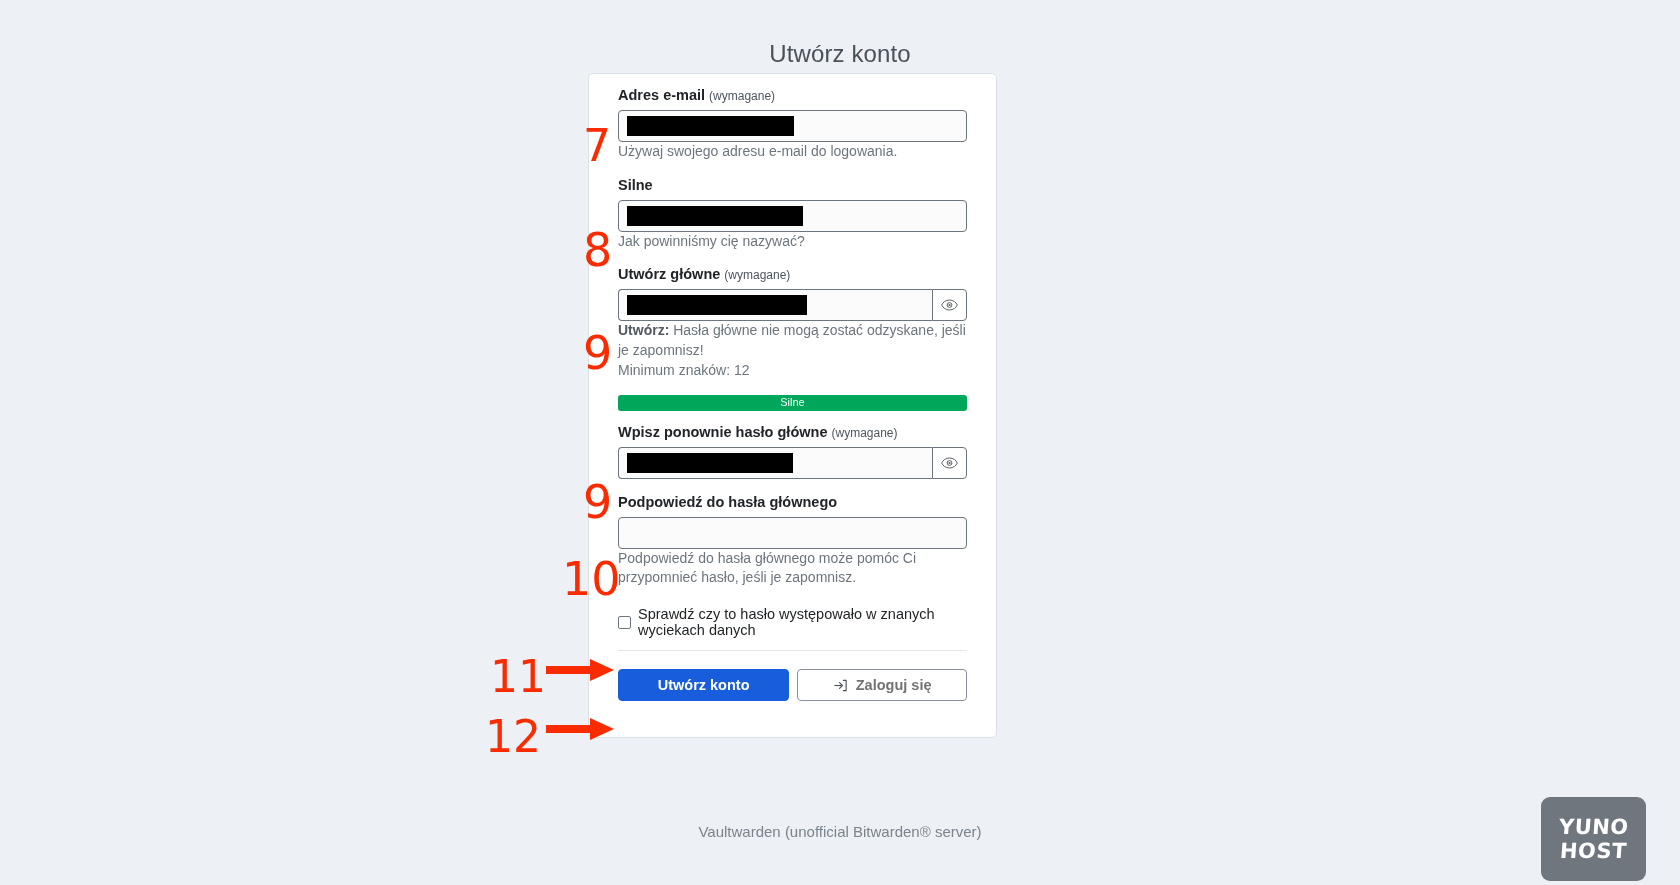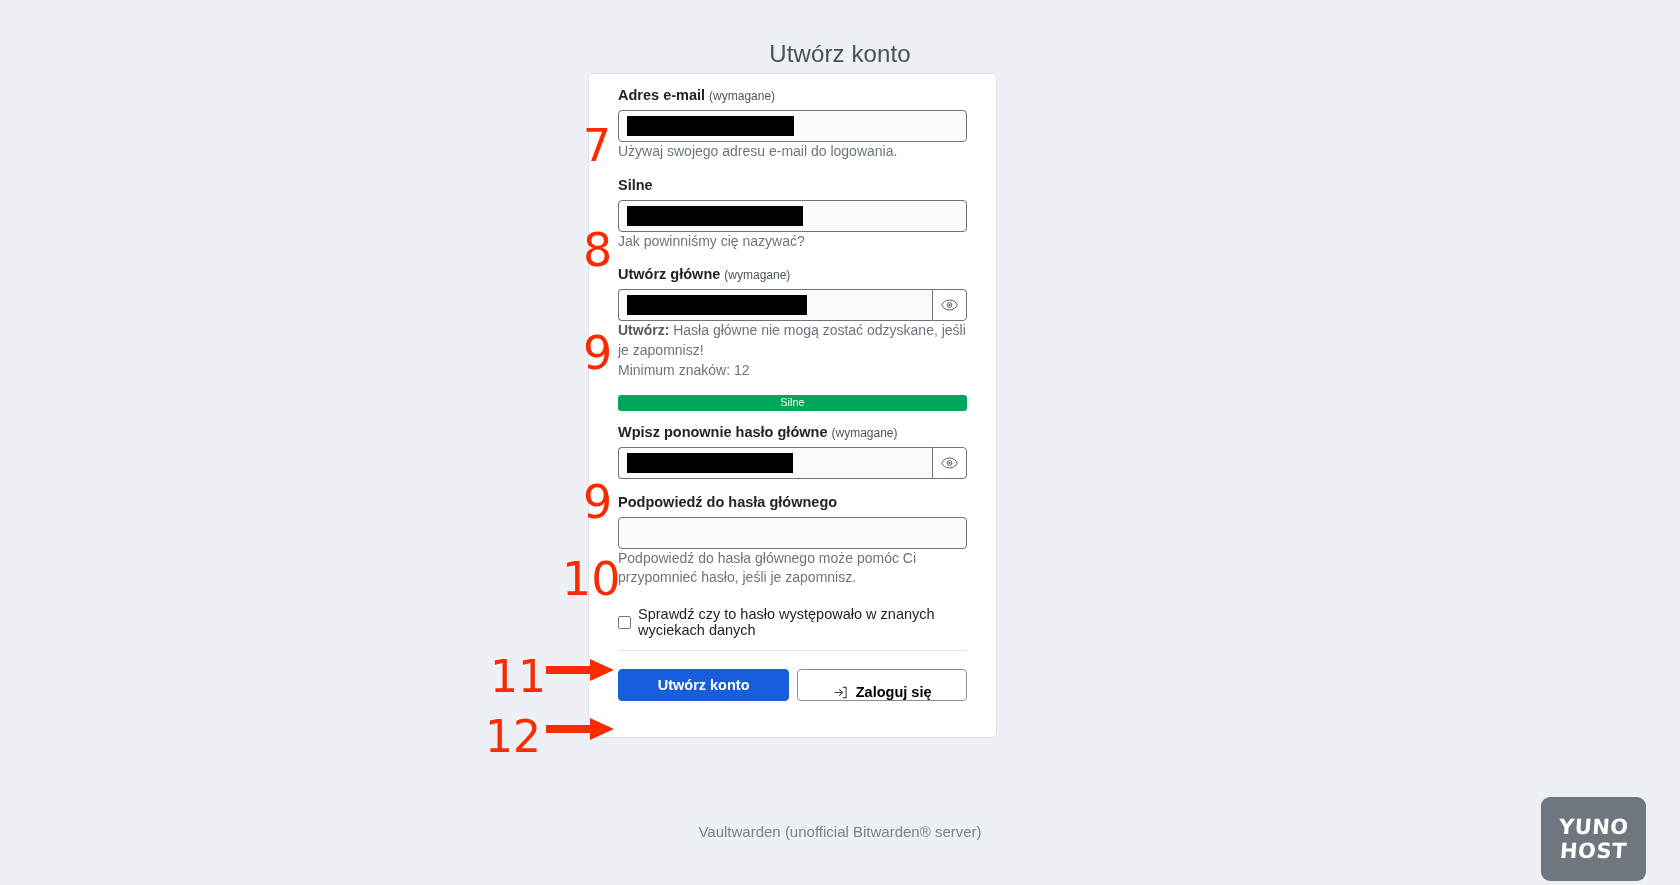"Zaloguj się" .btn-secondary { align-items: flex-end -> none; color: #000000 -> #737373 }
